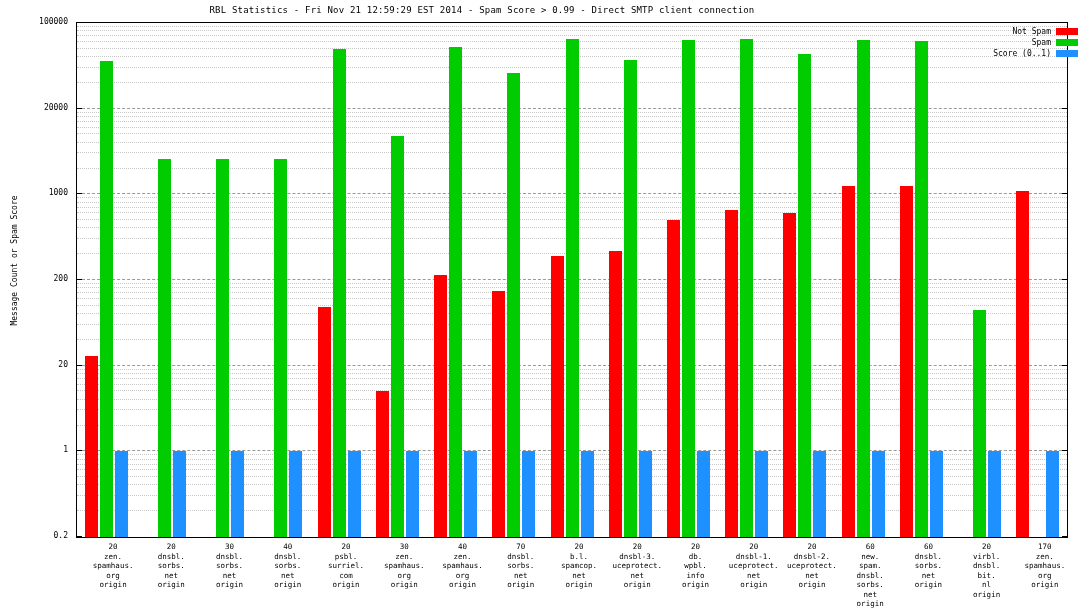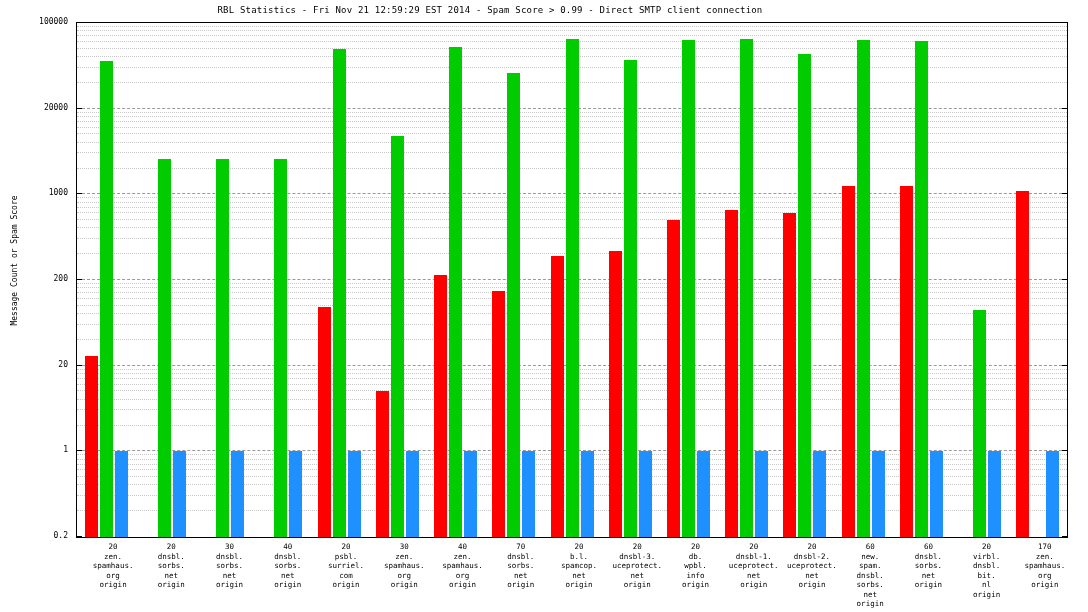"RBL Statistics - Fri Nov" #chart-title { left: 8px -> 0 }
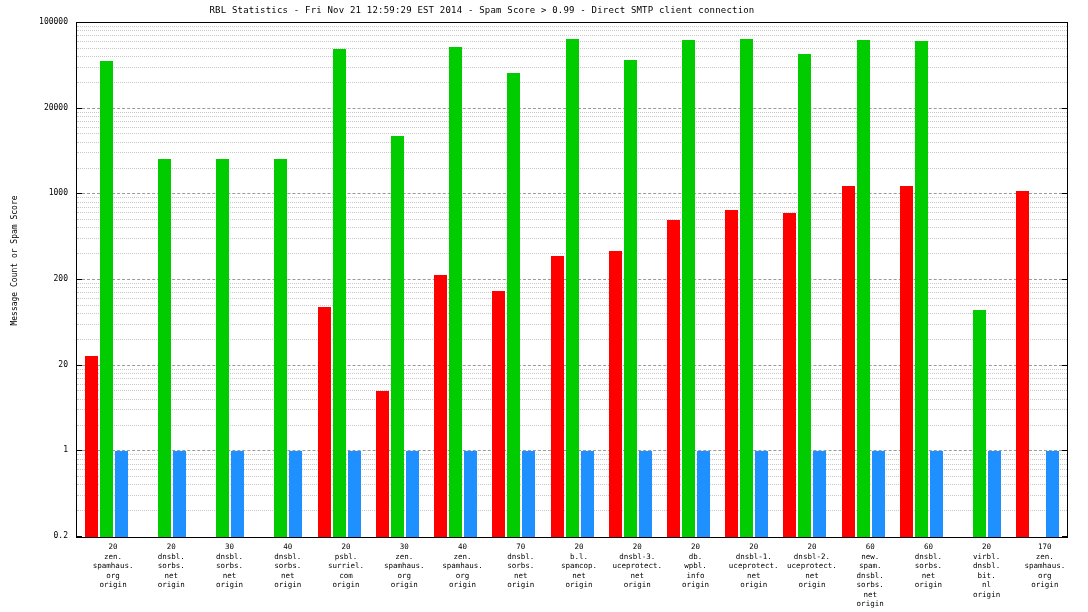"Not Spam" div { html: none -> <div> <div> <span>Not Spam</span> <span></span> </div> <div> <span>Spam</span> <span></span> </div> <div> <span>Score (0..1)</span> <span></span> </div> </div> }
